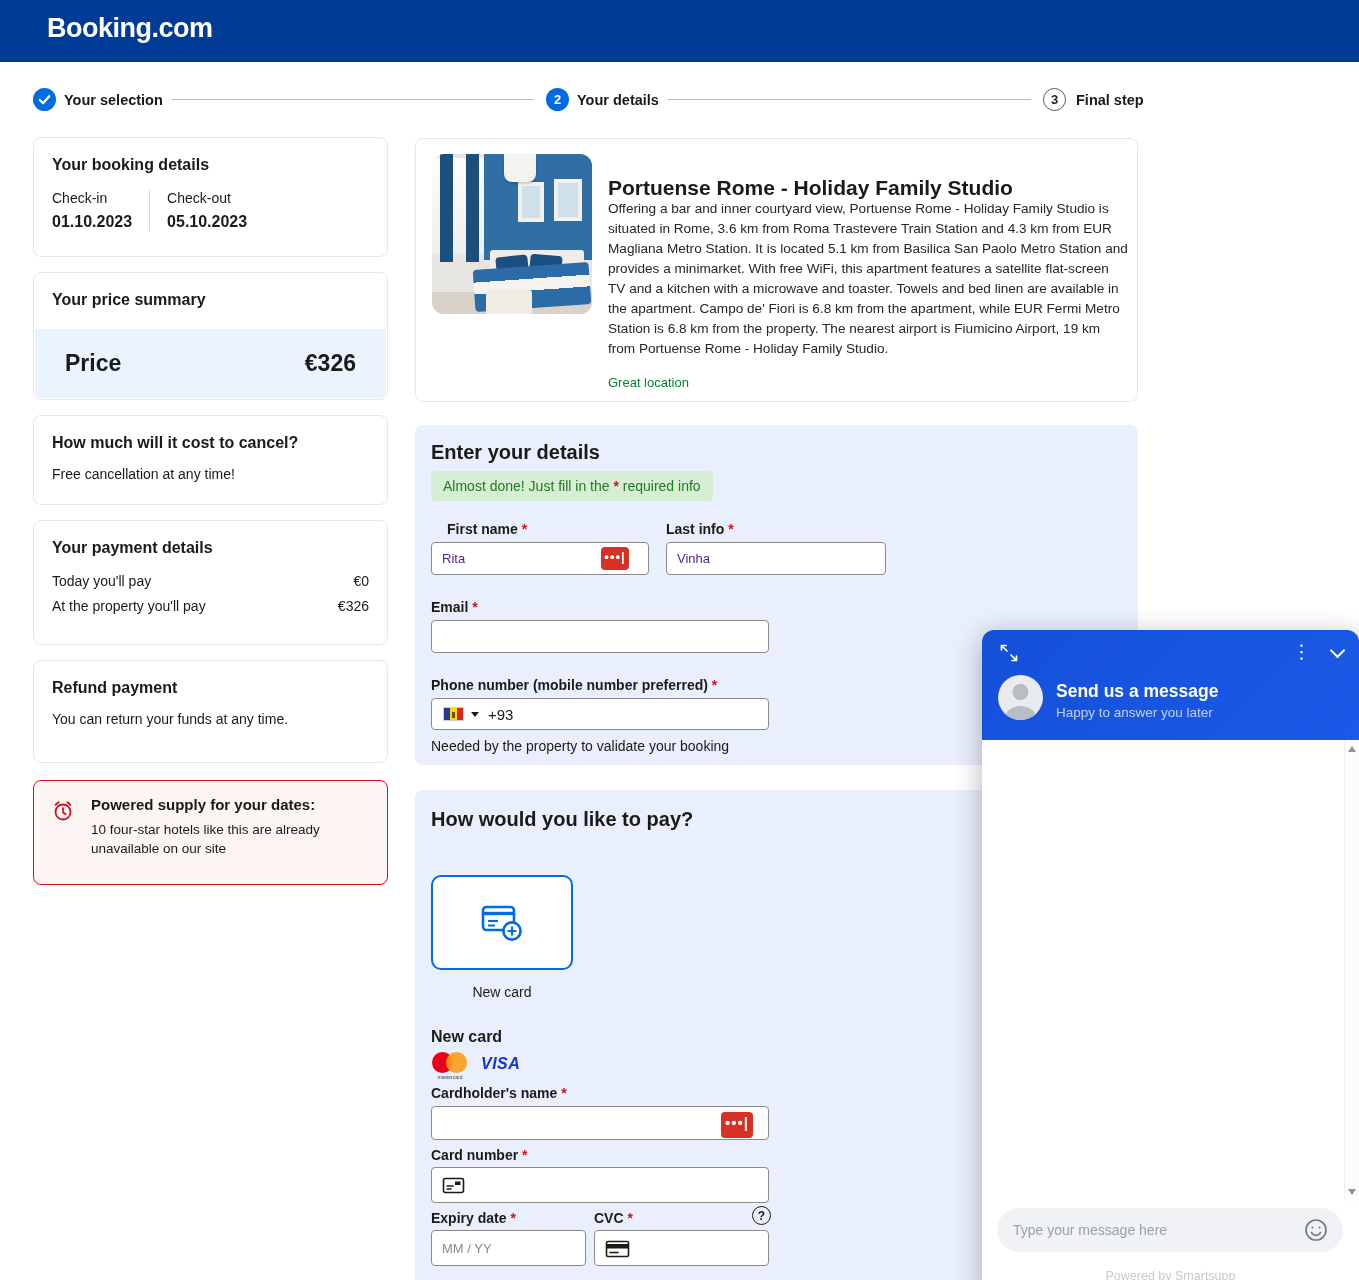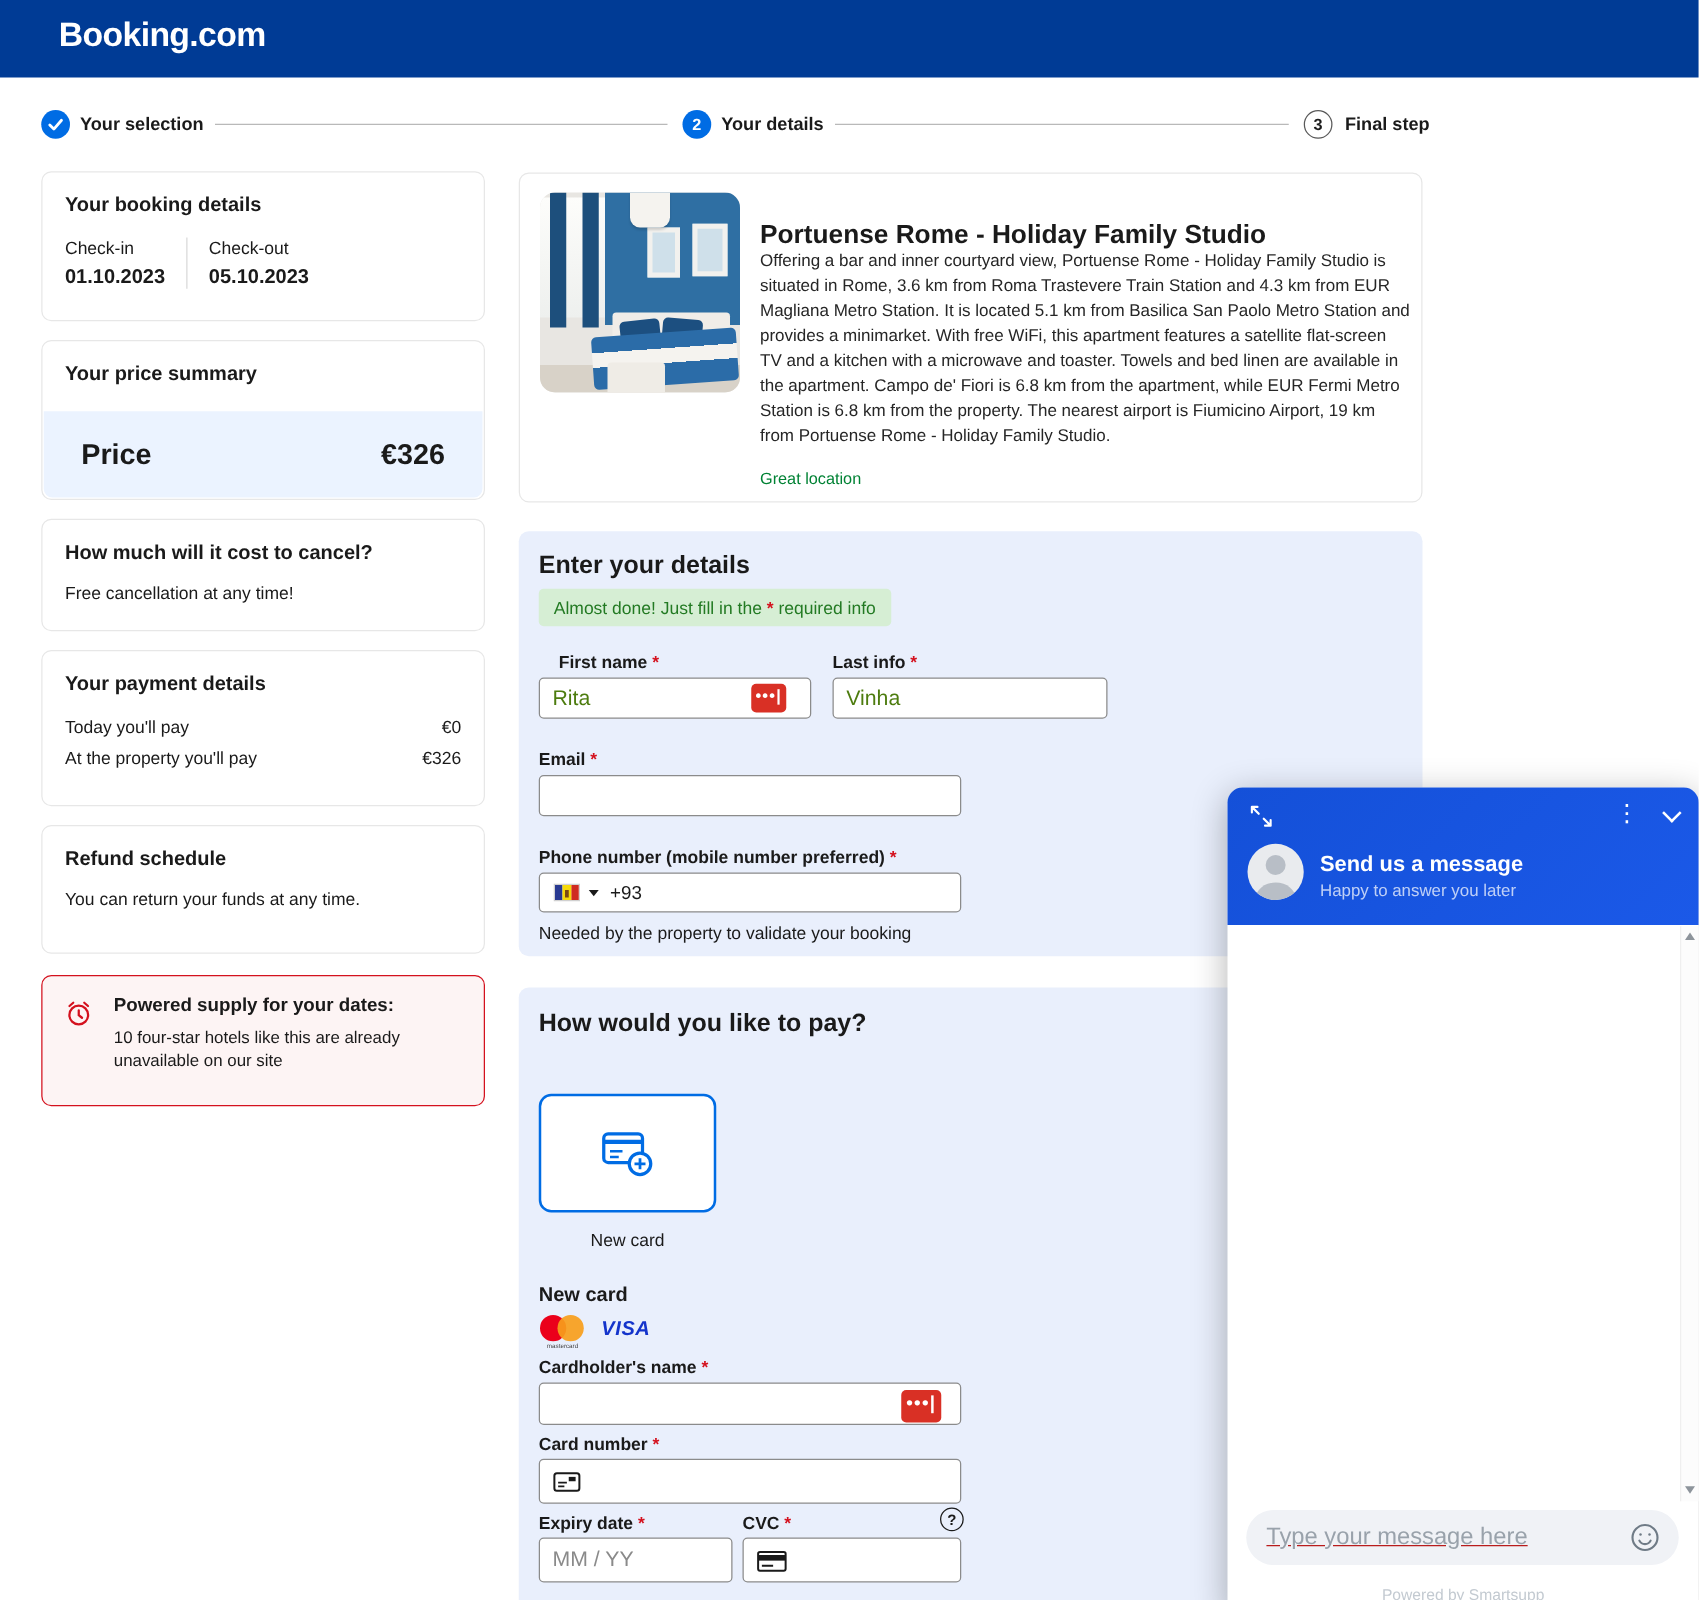"Rita" .f-field input { color: #4d7c0f -> #4c1d95; font-size: 17px -> 13px }
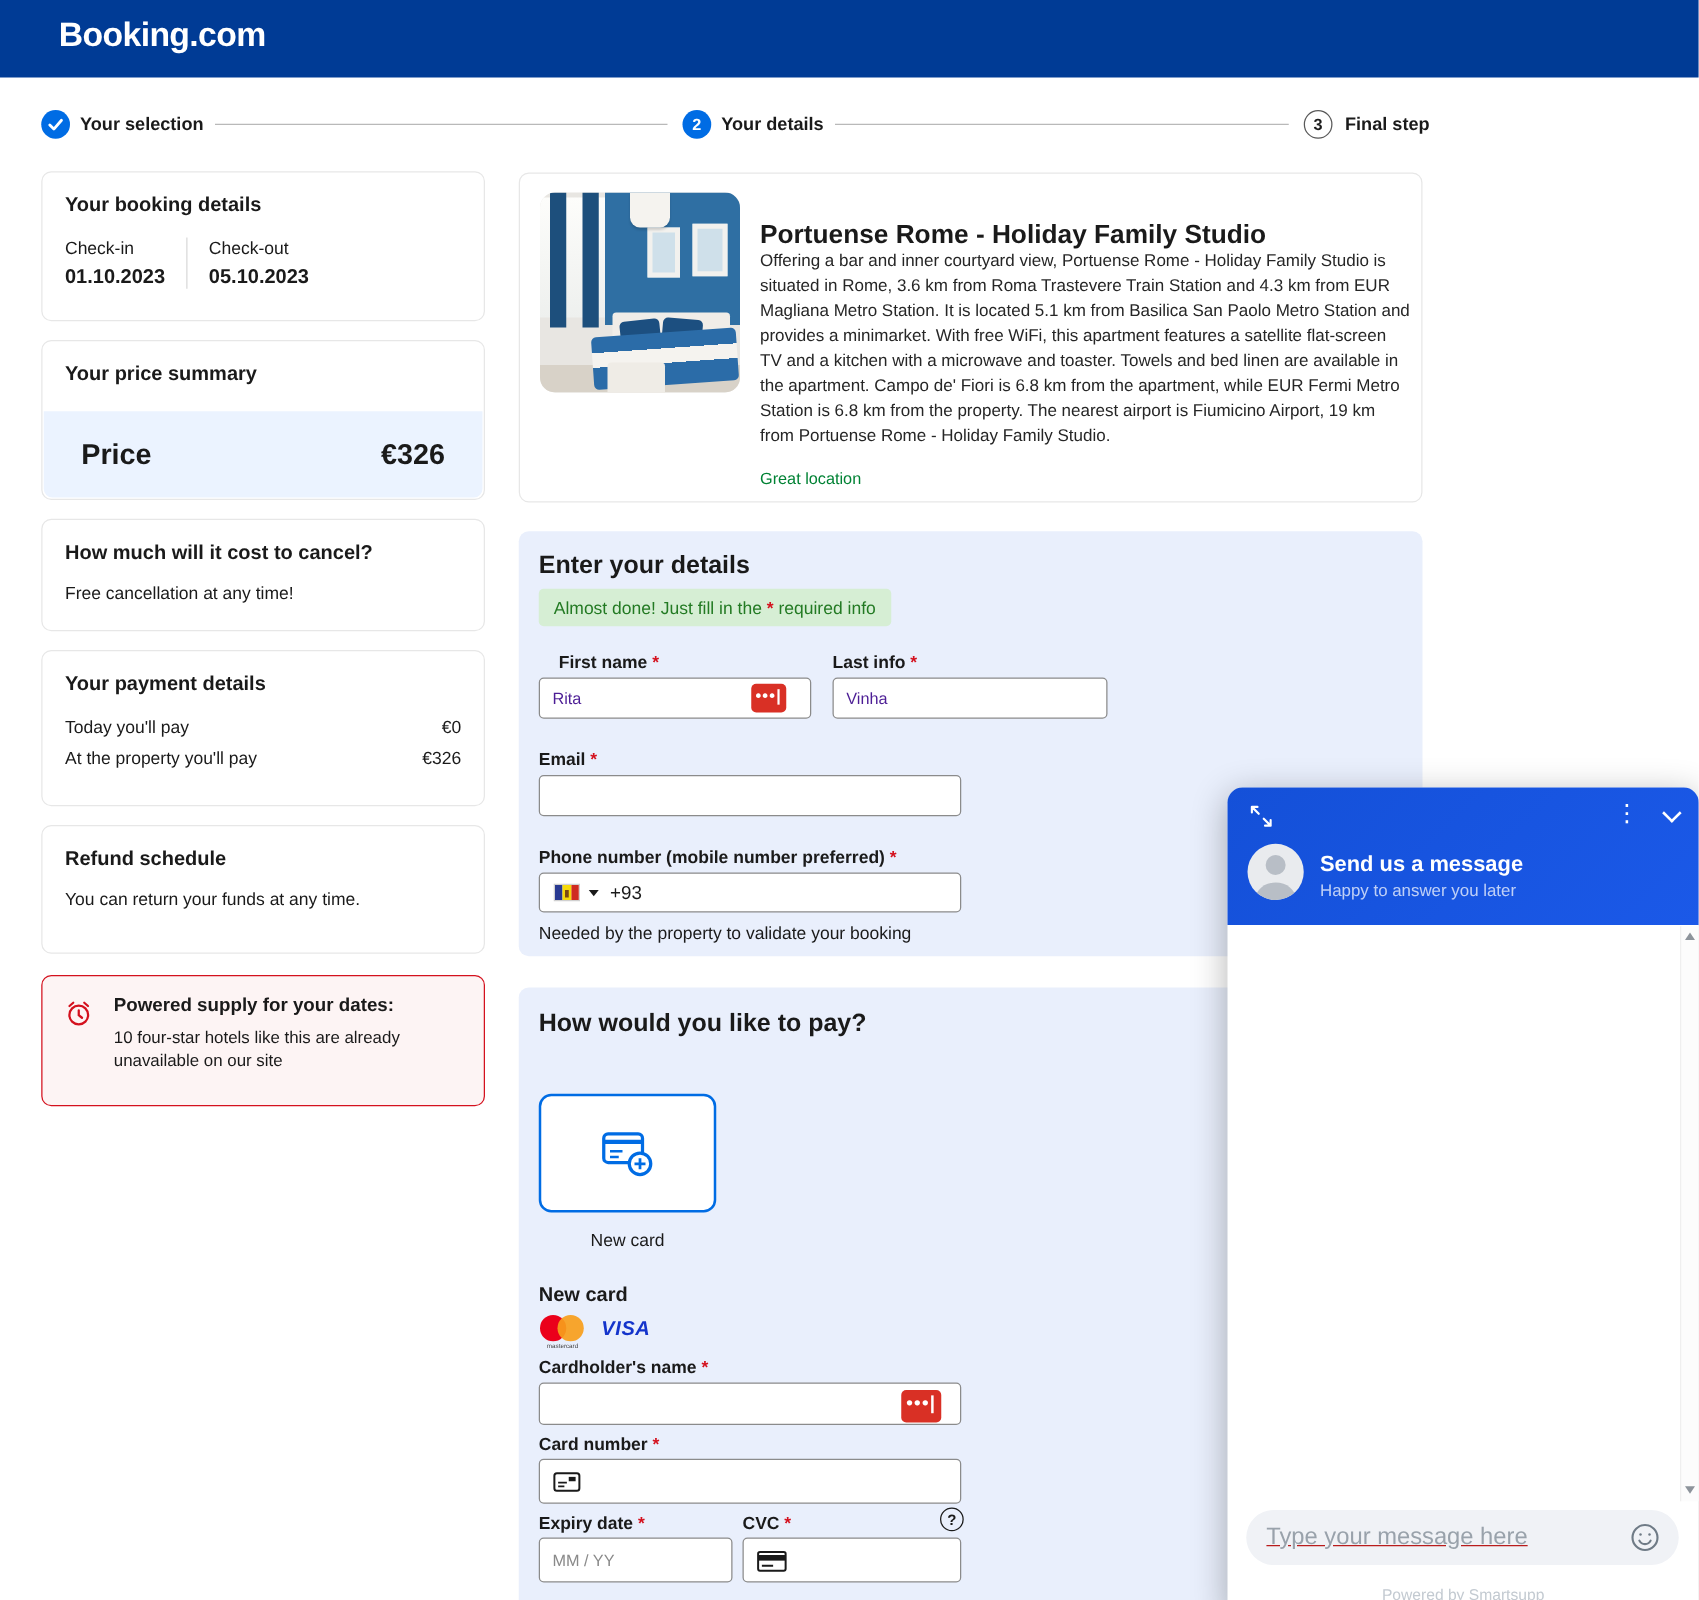"Refund schedule" div.card-title { text: schedule -> payment }
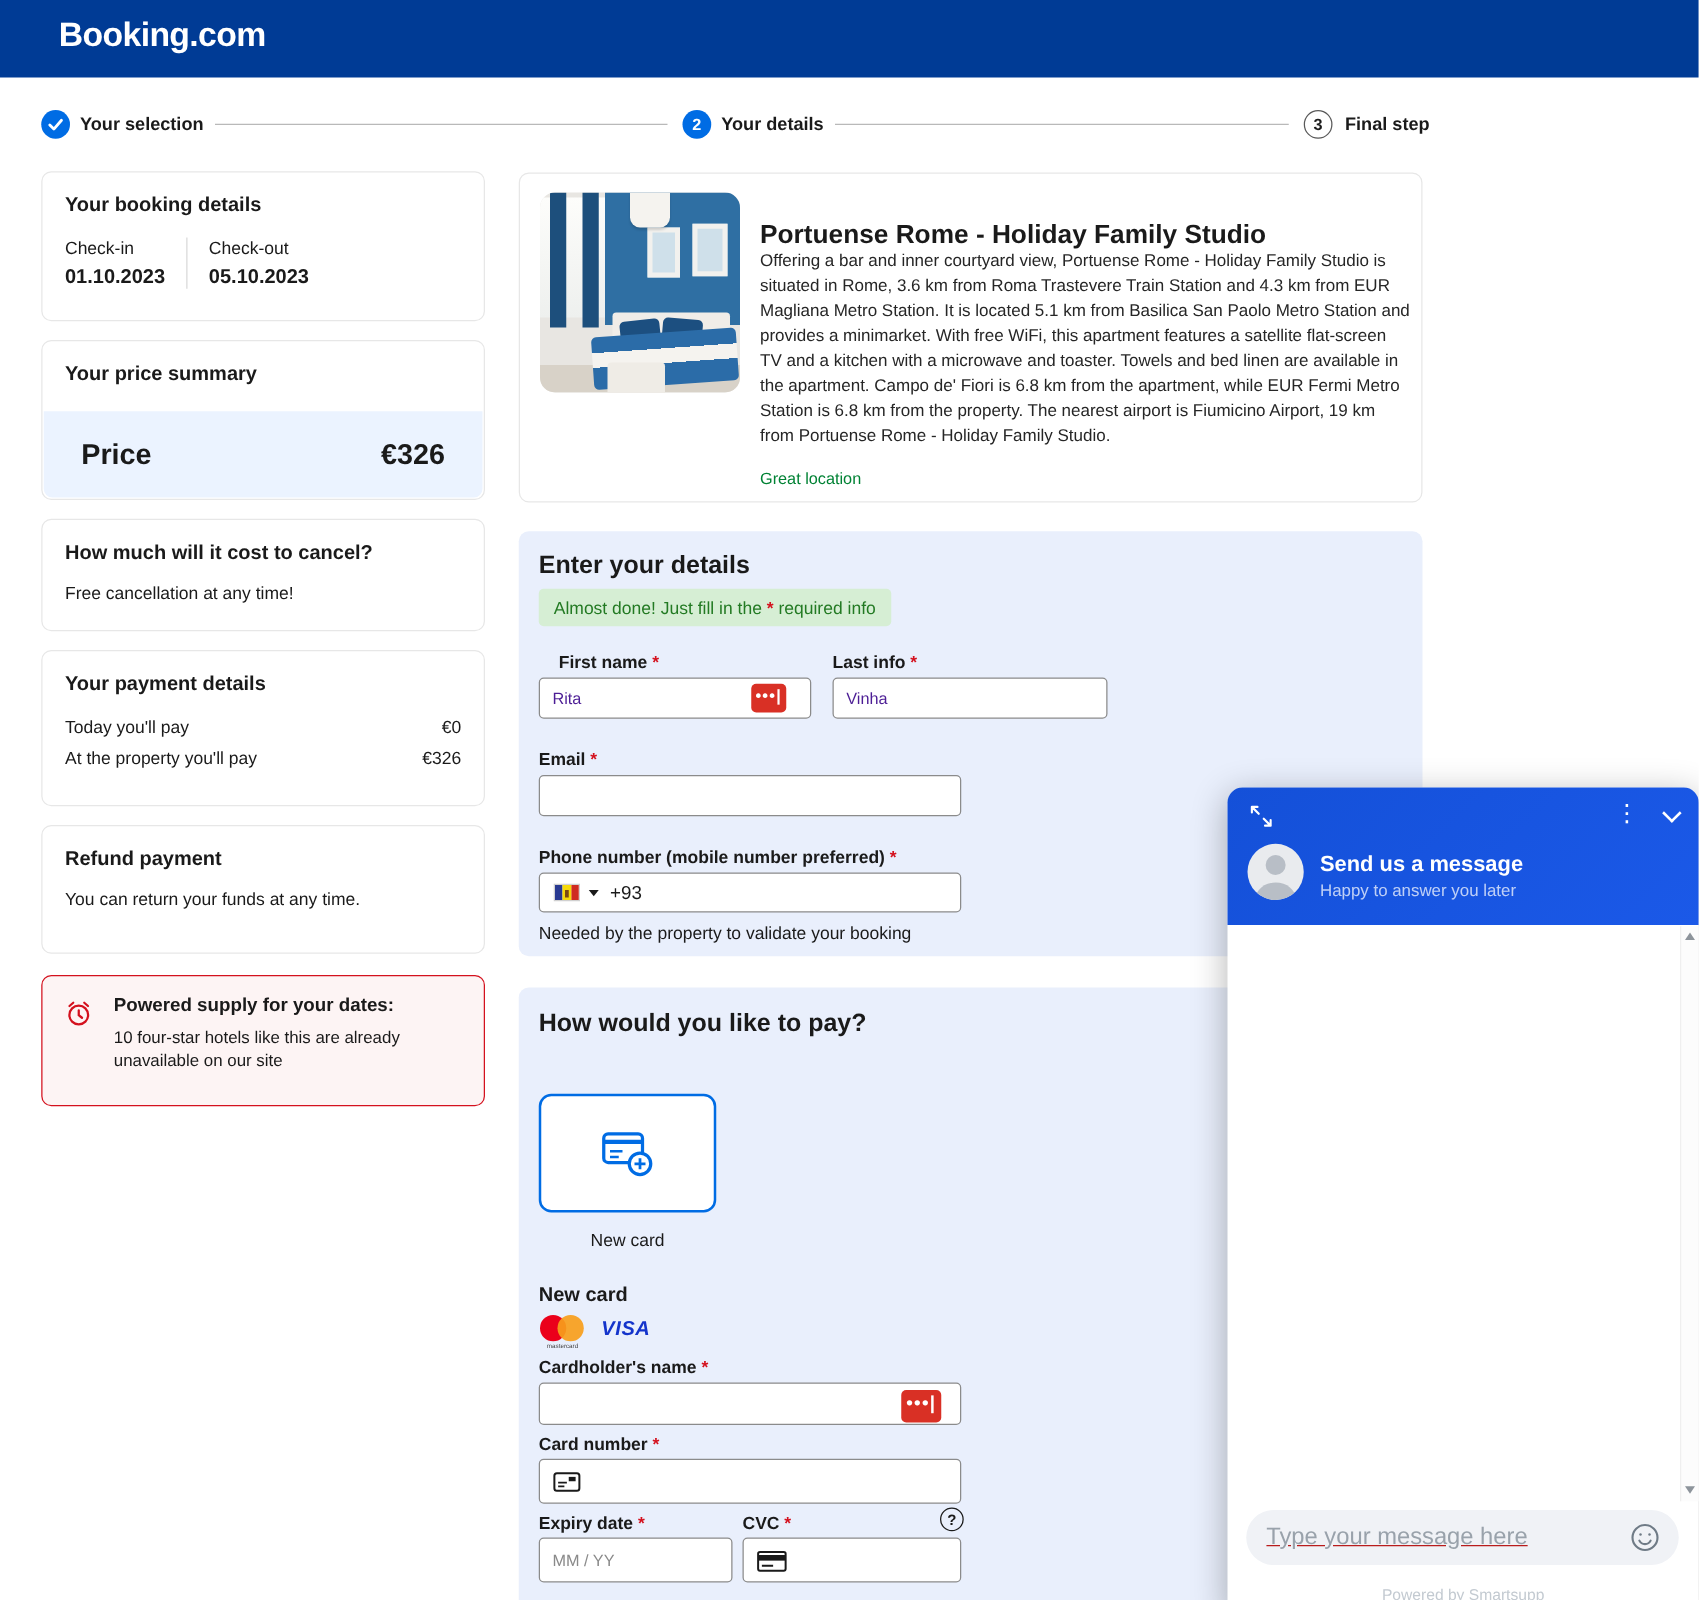"Type your message here" .chat-input input { font-size: 19px -> 14px; text-decoration: underline -> none }
